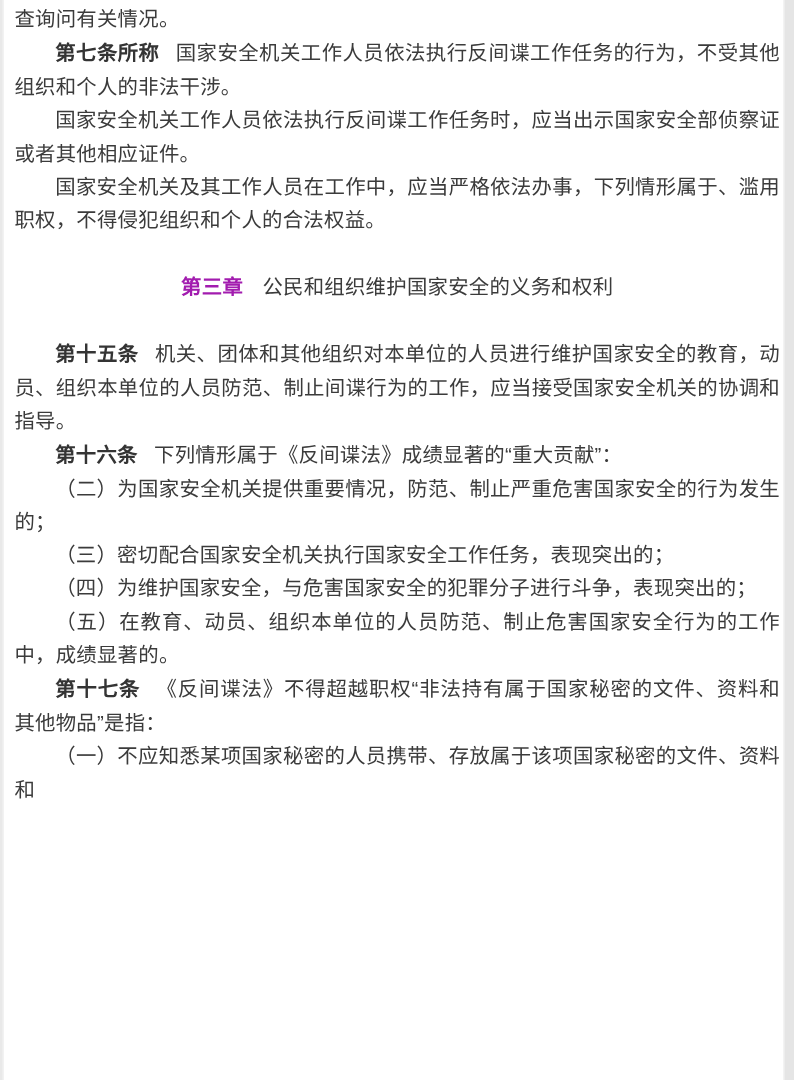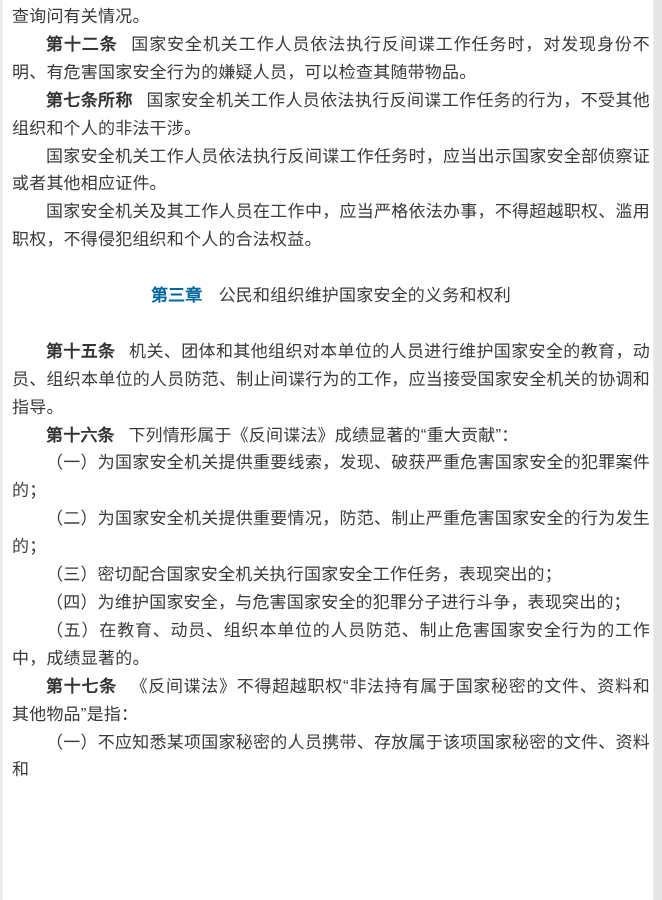"第十二条" p.para { html: <p><span>第十二条</span><span>国家安全机关工作人员依法执行反间谍工作任务时，对发现身份不明、有危害国家安全行为的嫌疑人员，可以检查其随带物品。</span></p> -> none }
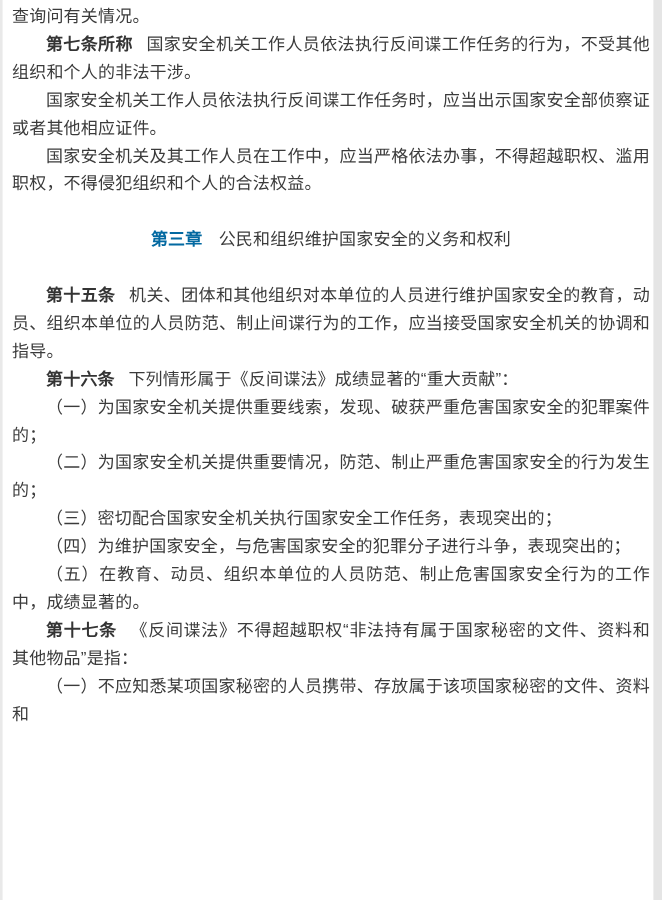"国家安全机关及其工作人员在工作中，应当严格依法办事，不得超越职权、滥用职权，不得" span { text: 不得超越职权 -> 下列情形属于 }
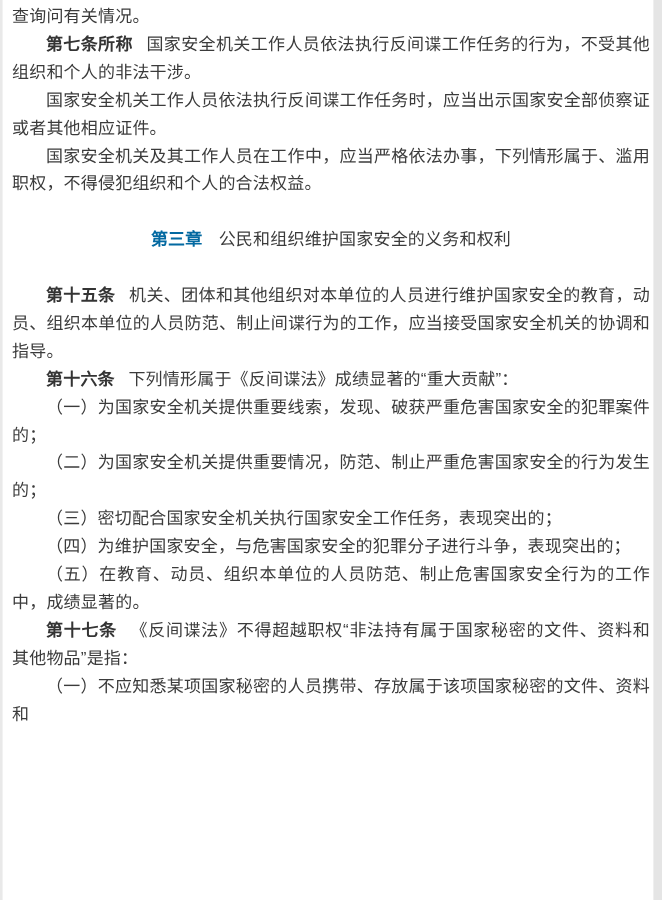"第三章" .chapter .chap-label { color: #0369a1 -> #a21caf }
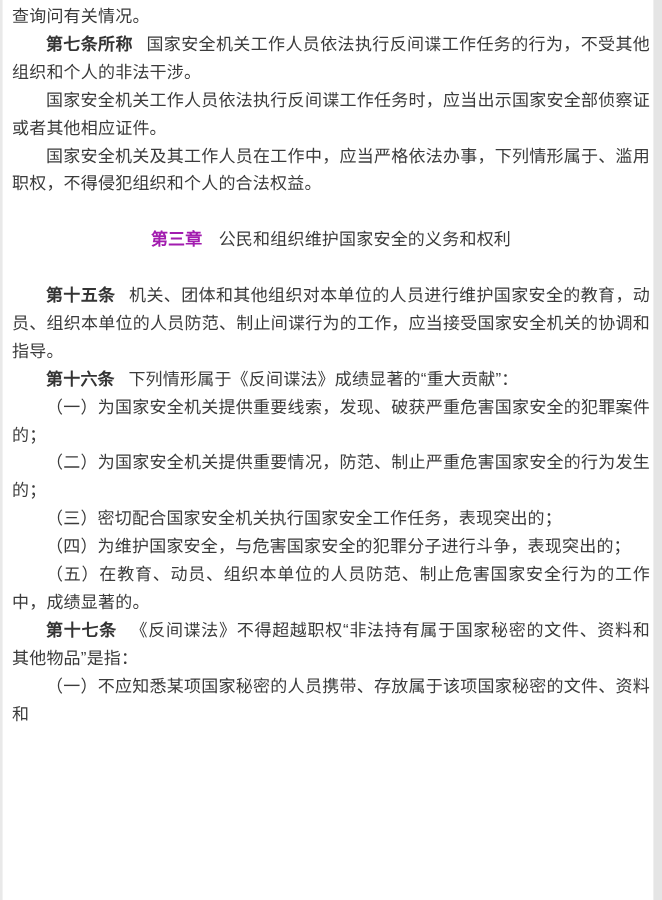"（一）为国家安全机关提供重要线索，发现、破获严重危害国家安全的犯罪案件的；" p.para { html: <p><span>（一）为国家安全机关提供重要线索，发现、破获严重危害国家安全的犯罪案件的；</span></p> -> none }
